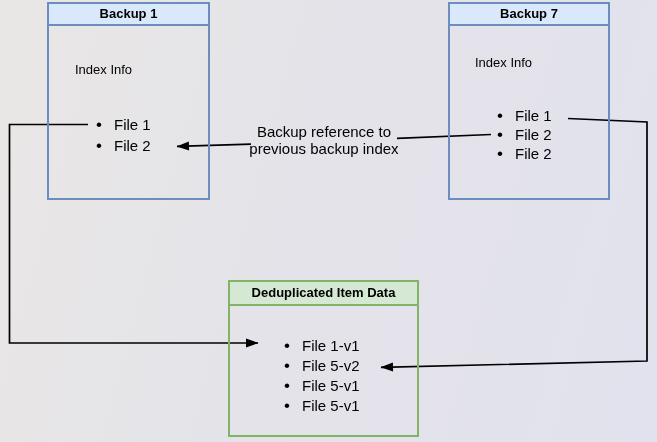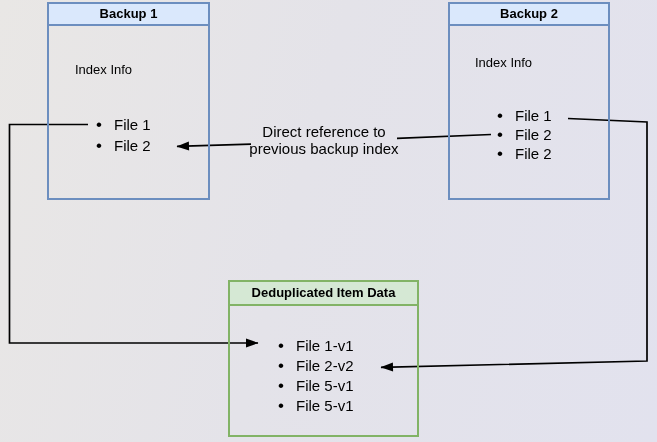"Backup 2" span { text: 2 -> 7 }
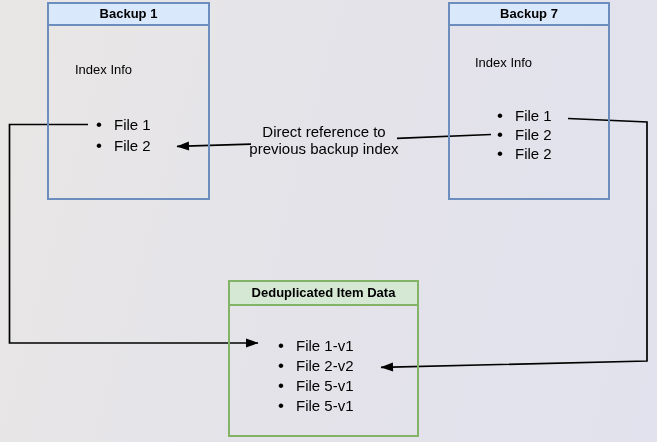"Direct reference to" div { text: Direct -> Backup }
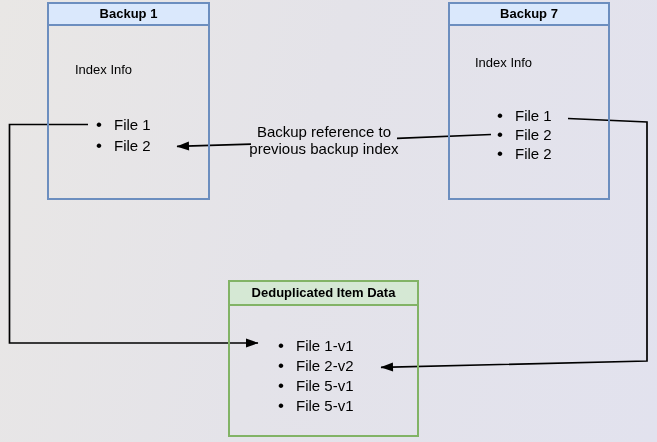"File 1-v1" #dedup ul.filelist { left: 48px -> 54px }
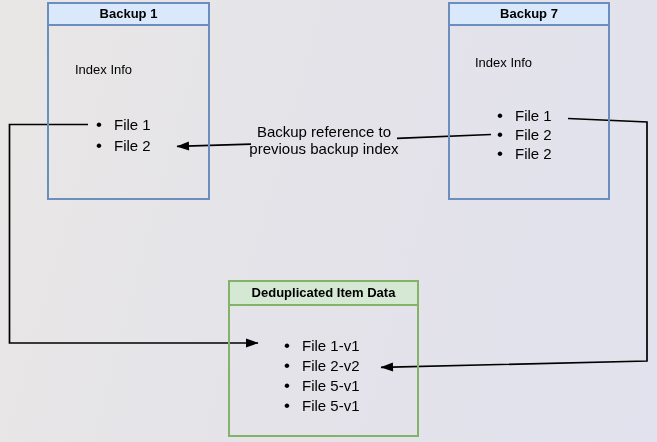"File 2-v2" li { text: 2-v2 -> 5-v2 }
